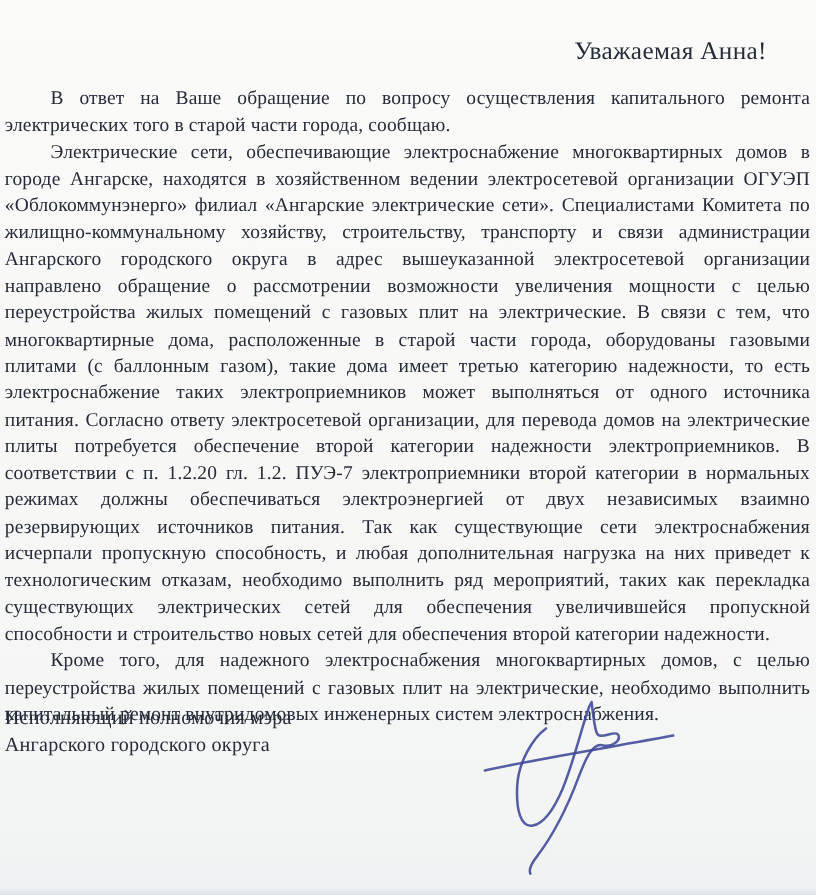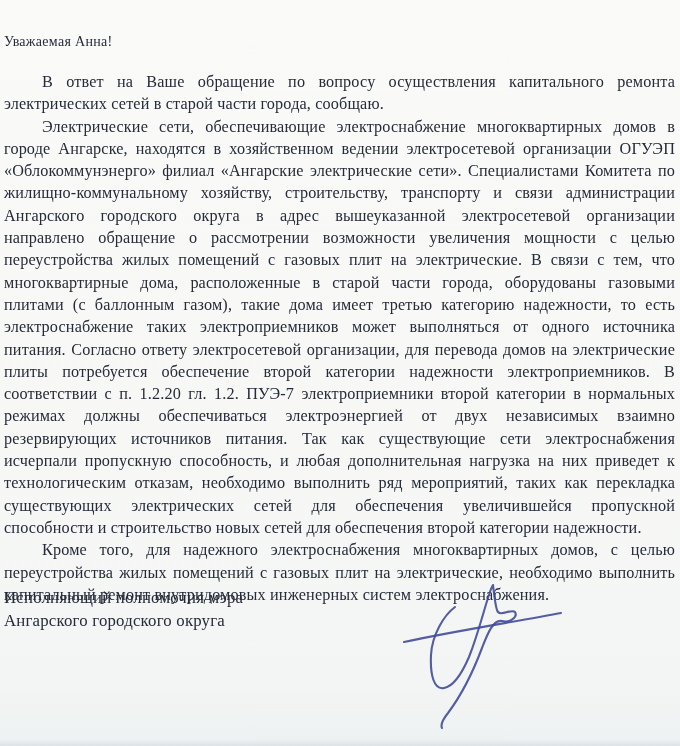"Уважаемая Анна!" .salutation { font-size: 14px -> 21px; text-align: left -> right }
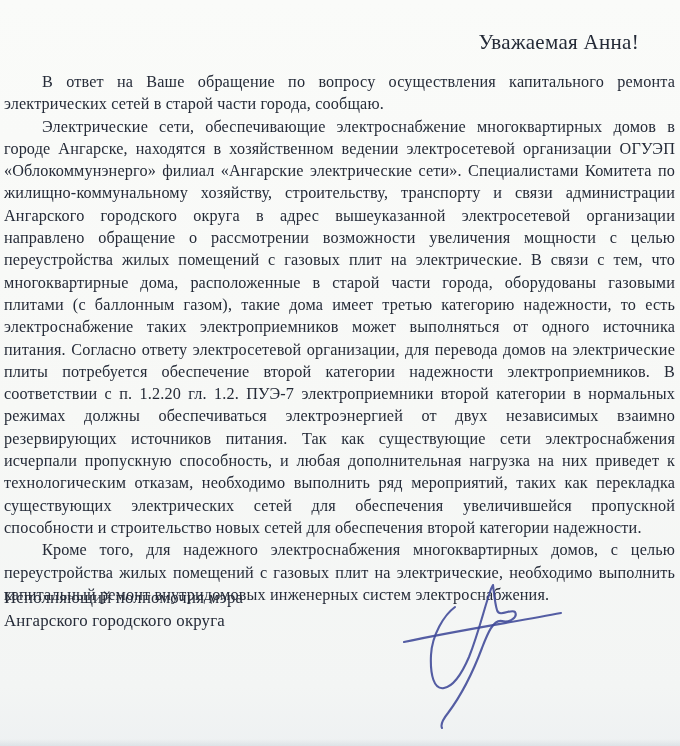"В ответ на Ваше обращение" p { text: сетей -> того }
